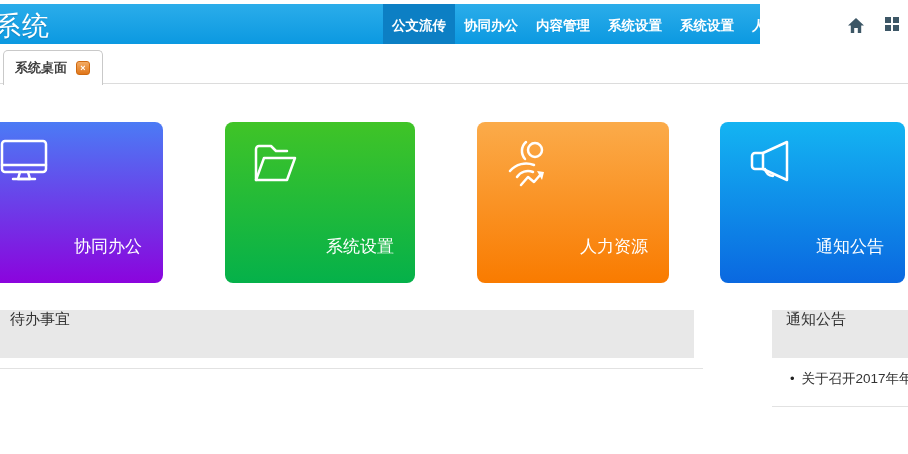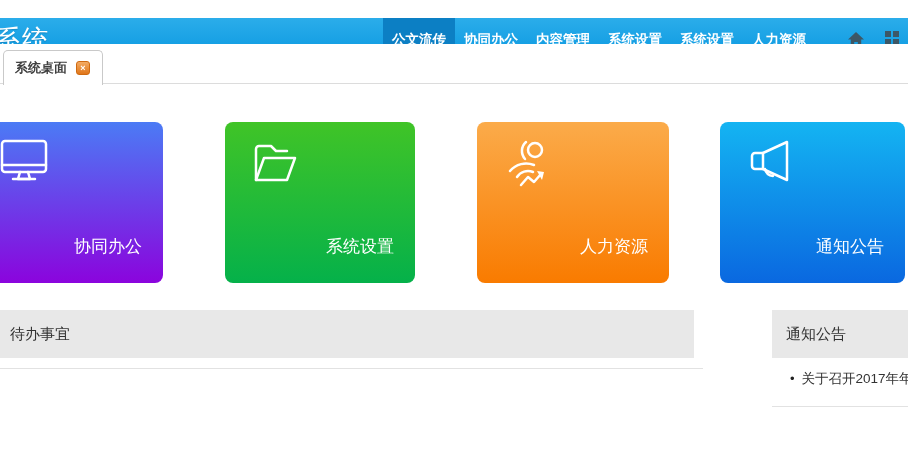"系统" .header { top: 18px -> 4px; width: 908px -> 760px }
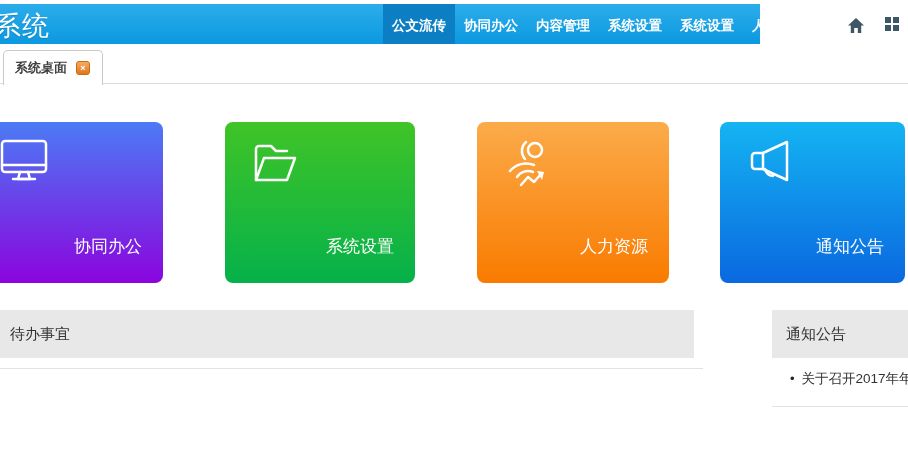"待办事宜" .panel-header { align-items: center -> flex-start }
